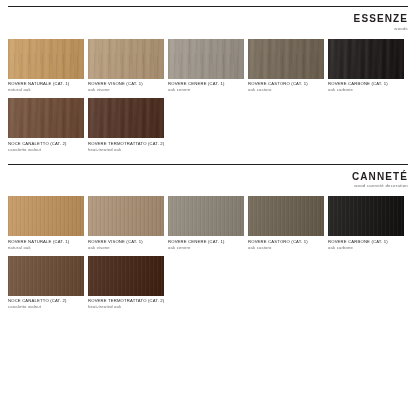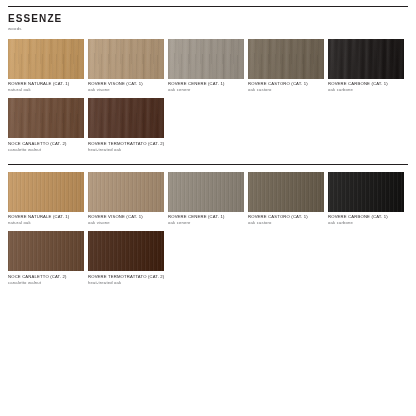"ESSENZE" .sec-head { text-align: none -> right }
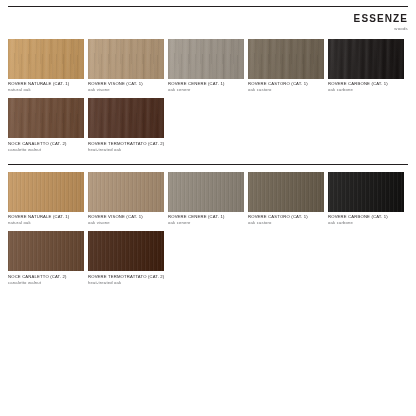"CANNETÉ" div.sec-head { html: none -> <div> <div>CANNETÉ</div> <div>wood canneté decoration</div> </div> }
